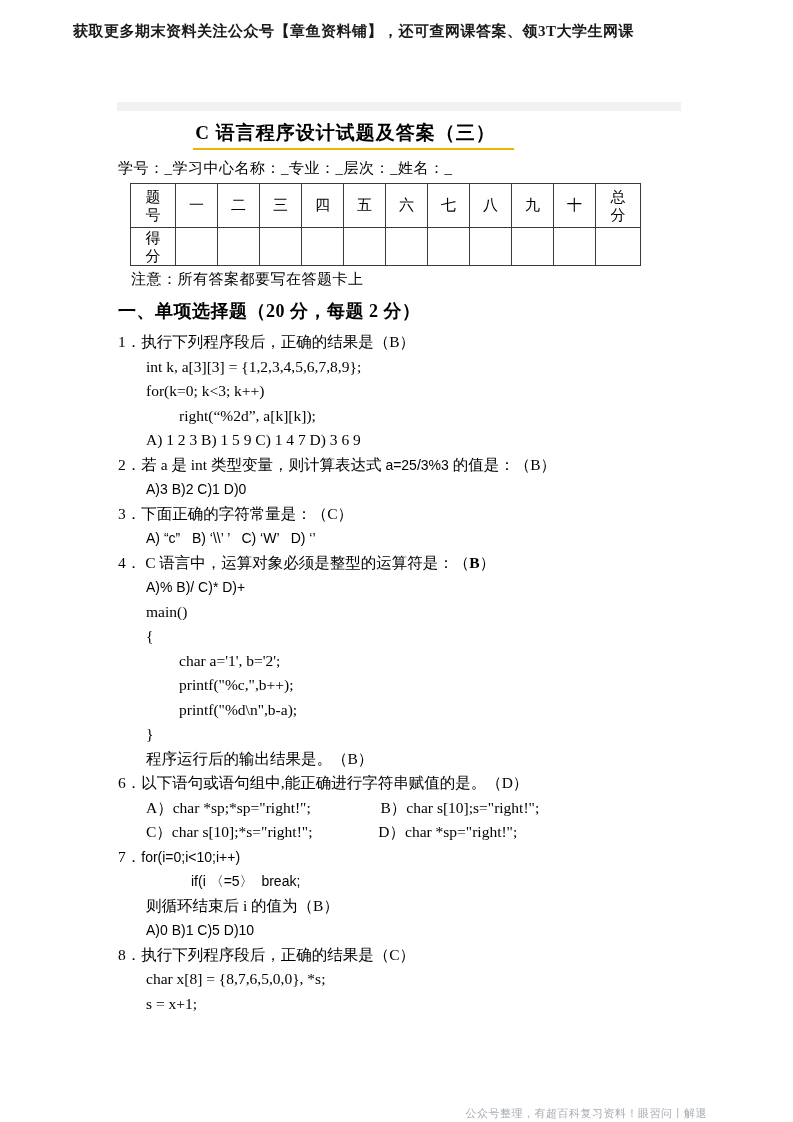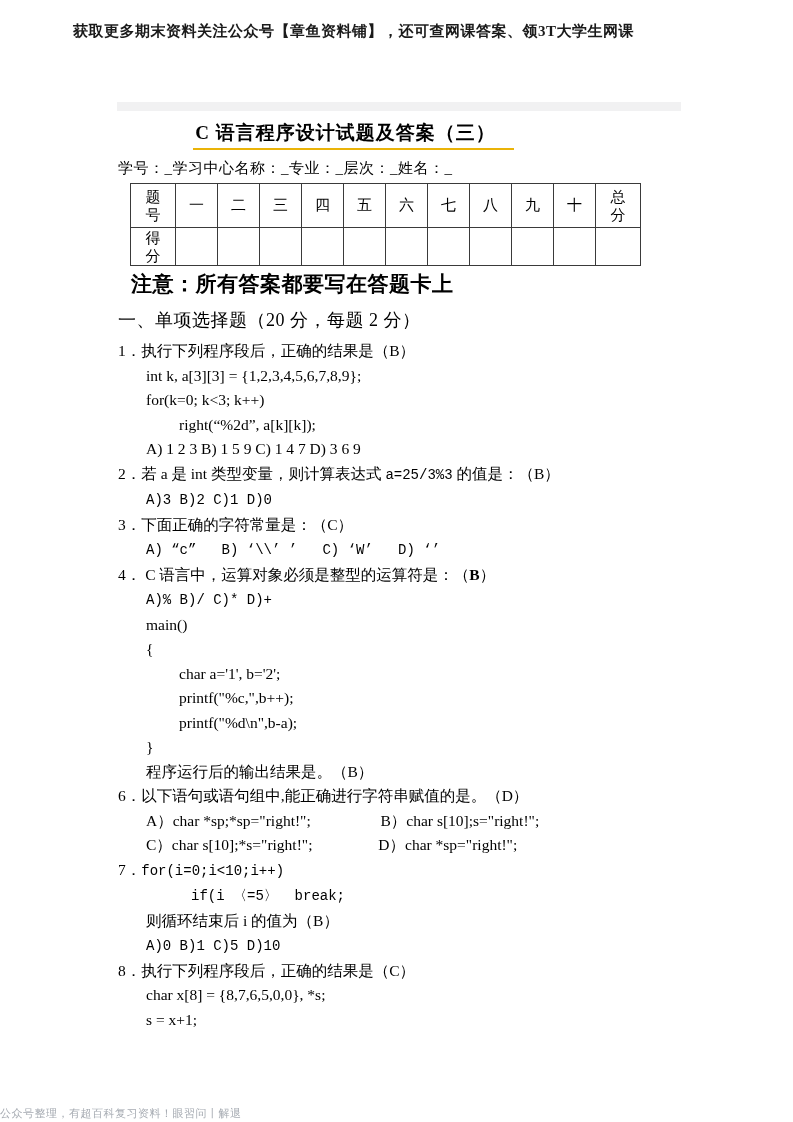"注意：所有答案都要写在答题卡上" .notice { font-size: 21px -> 15px; font-weight: bold -> normal }
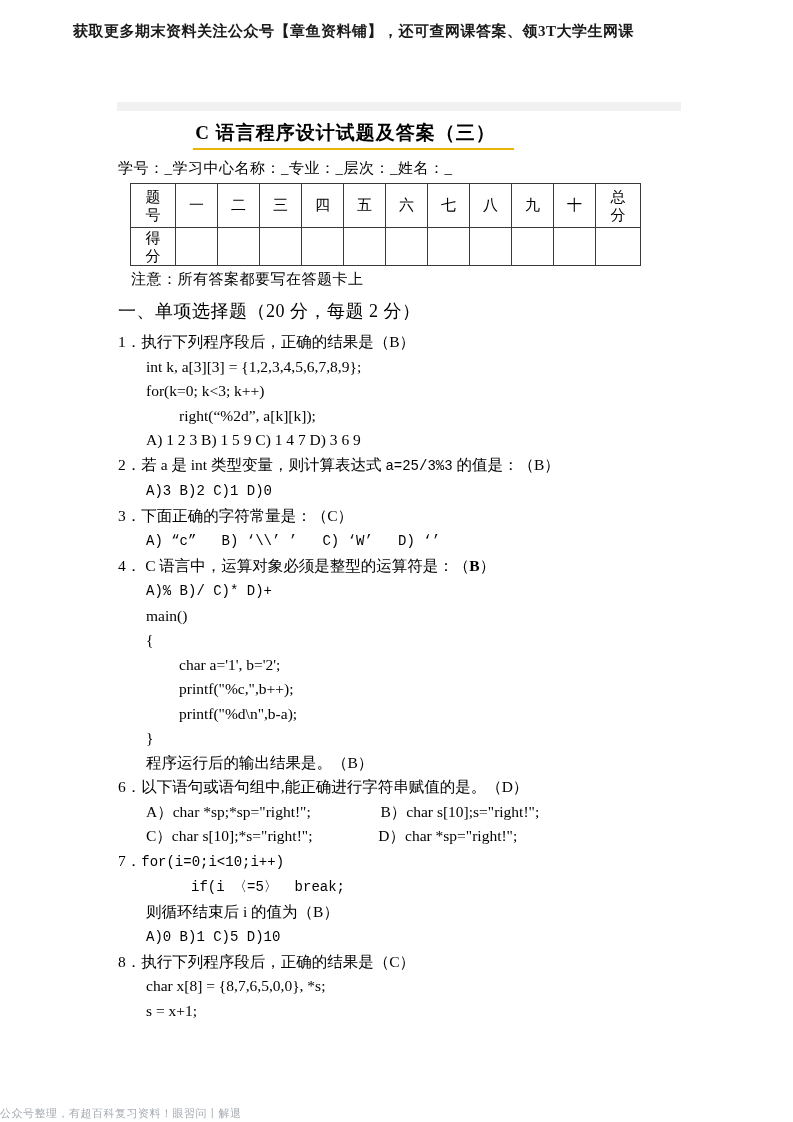"一、单项选择题（20 分，每题 2 分）" .section-heading { font-weight: normal -> bold }
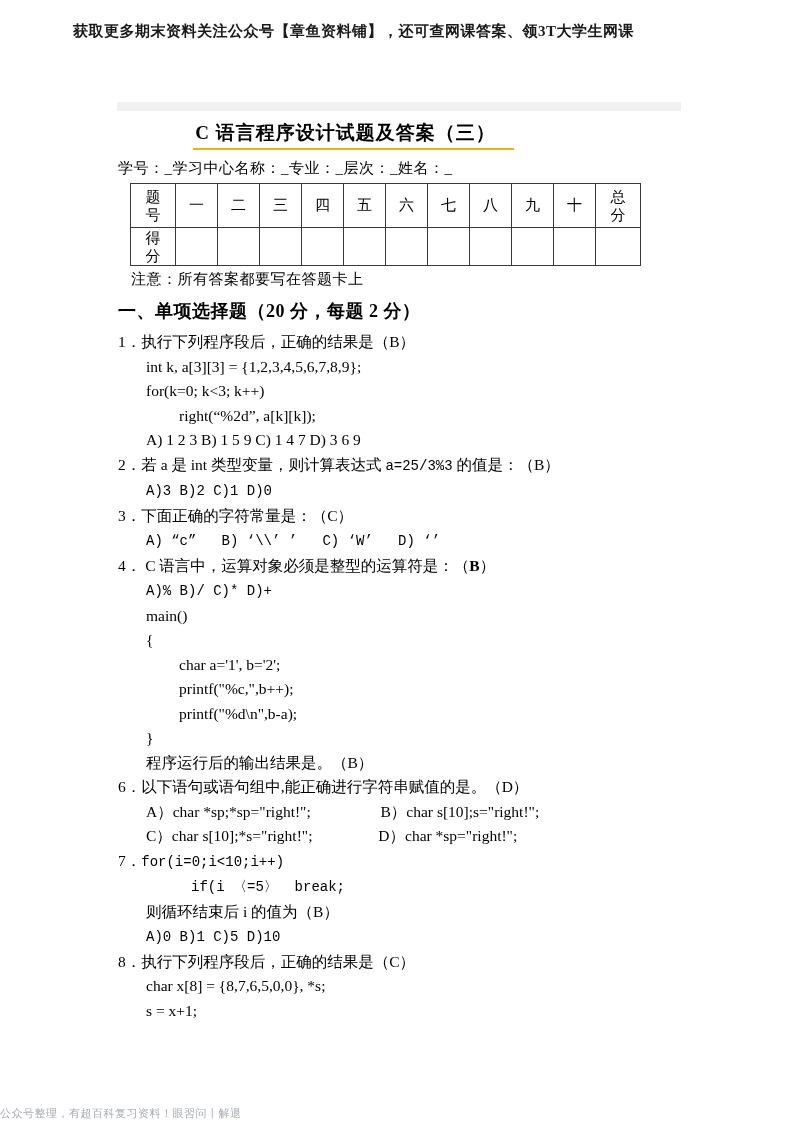"a=25/3%3" .m { font-family: Liberation Mono, monospace -> Liberation Sans, sans-serif }
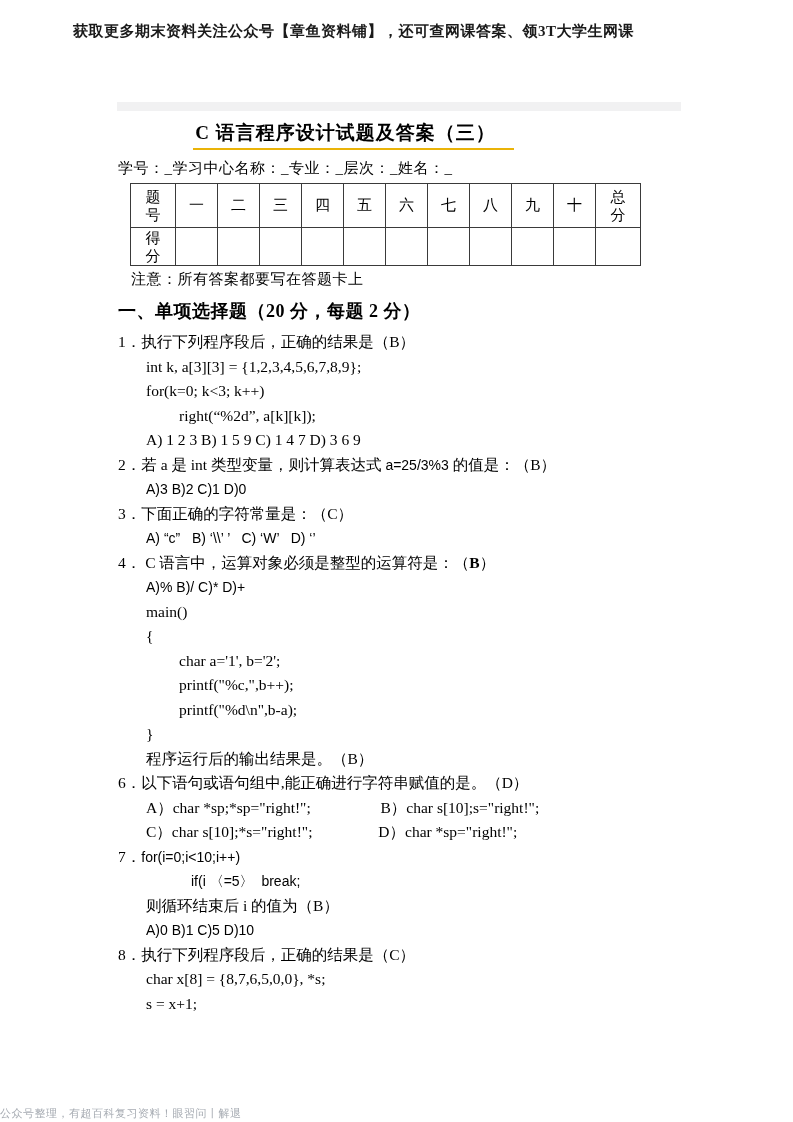"公众号整理，有超百科复习资料！眼習问丨解退" .footer { text-align: left -> right }
